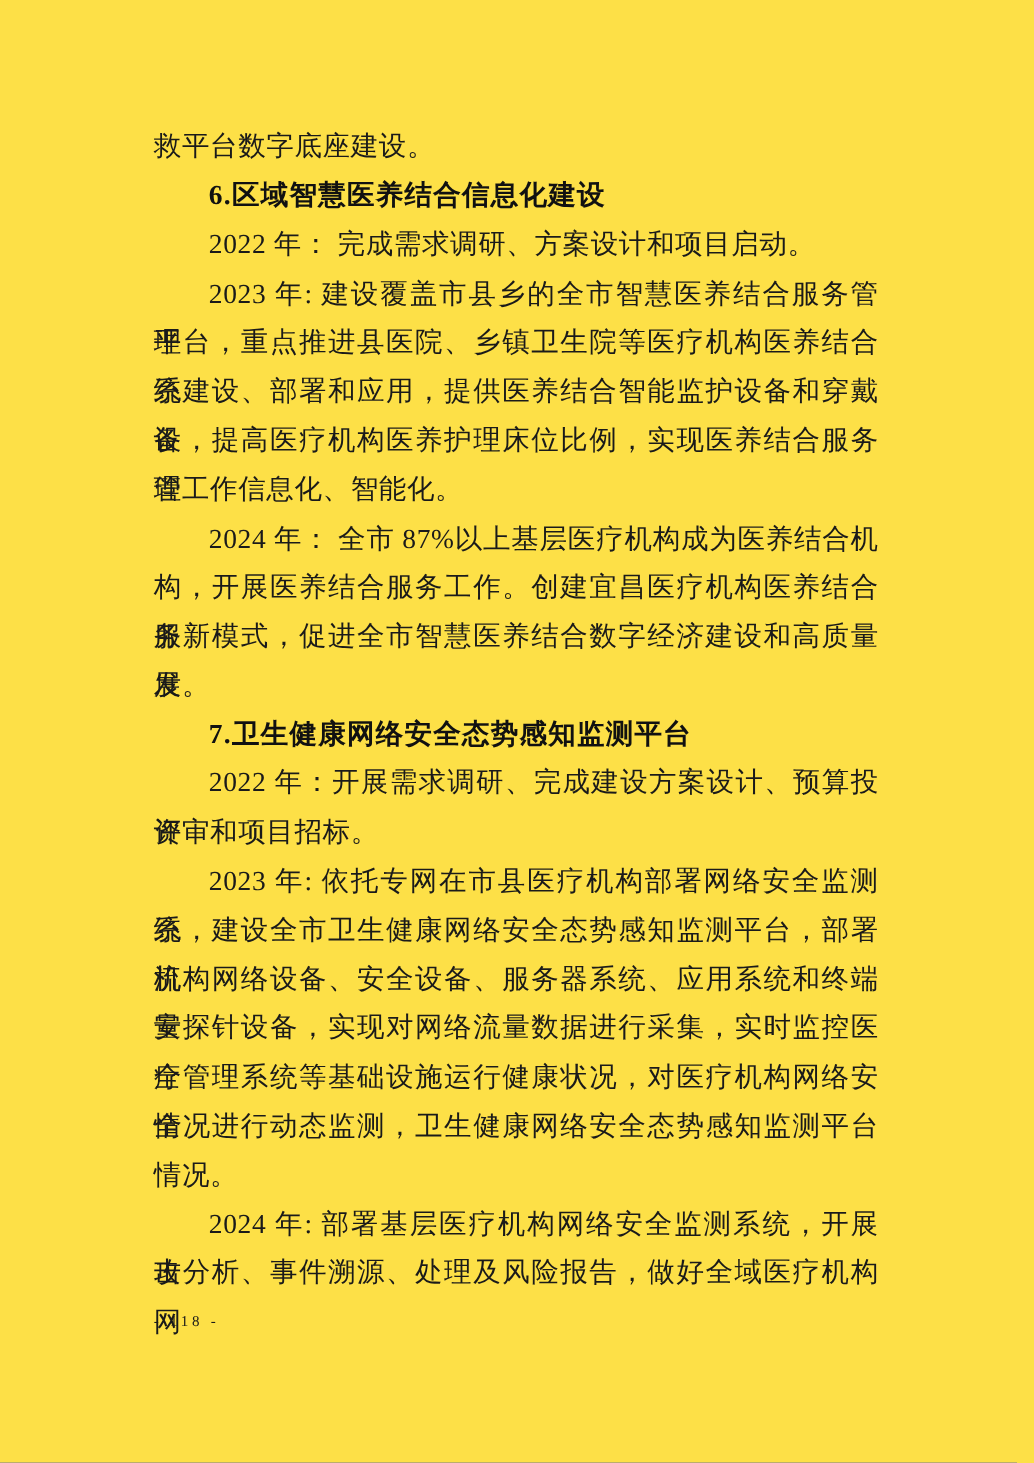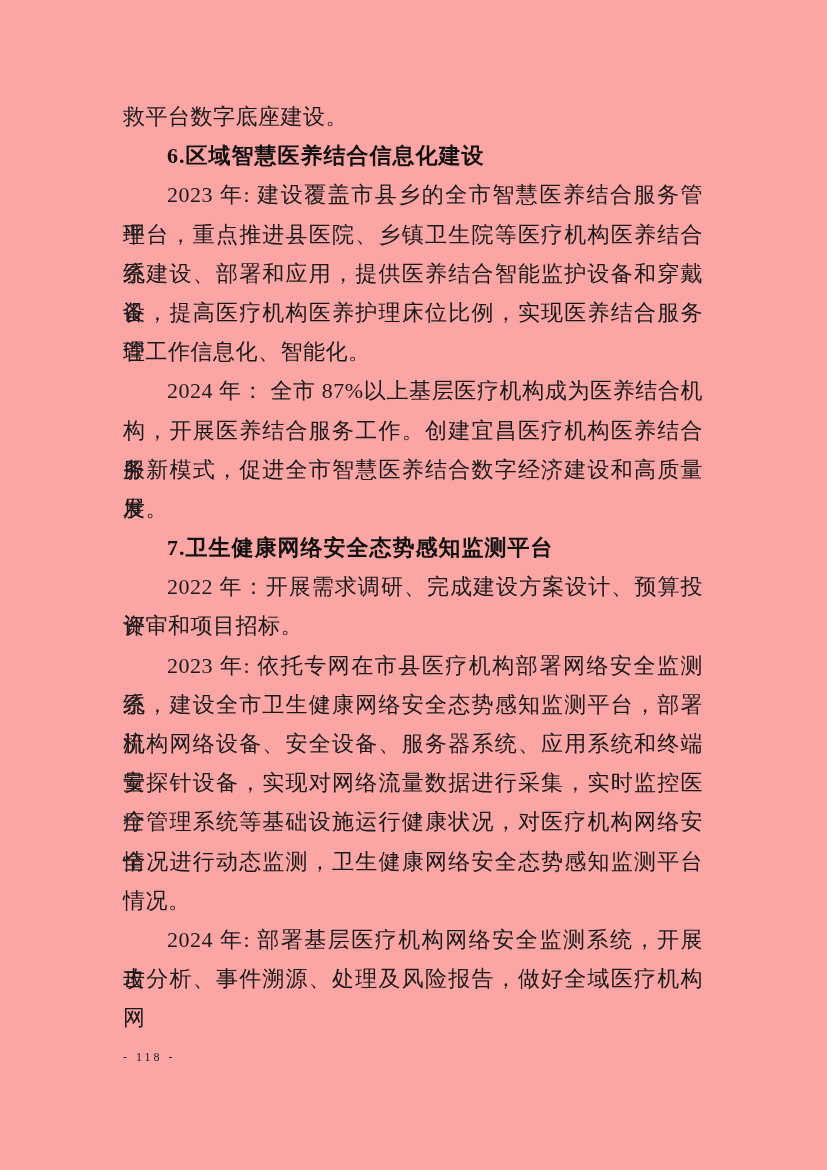"救平台数字底座建设。" .page { background: #fca5a5 -> #fde047 }
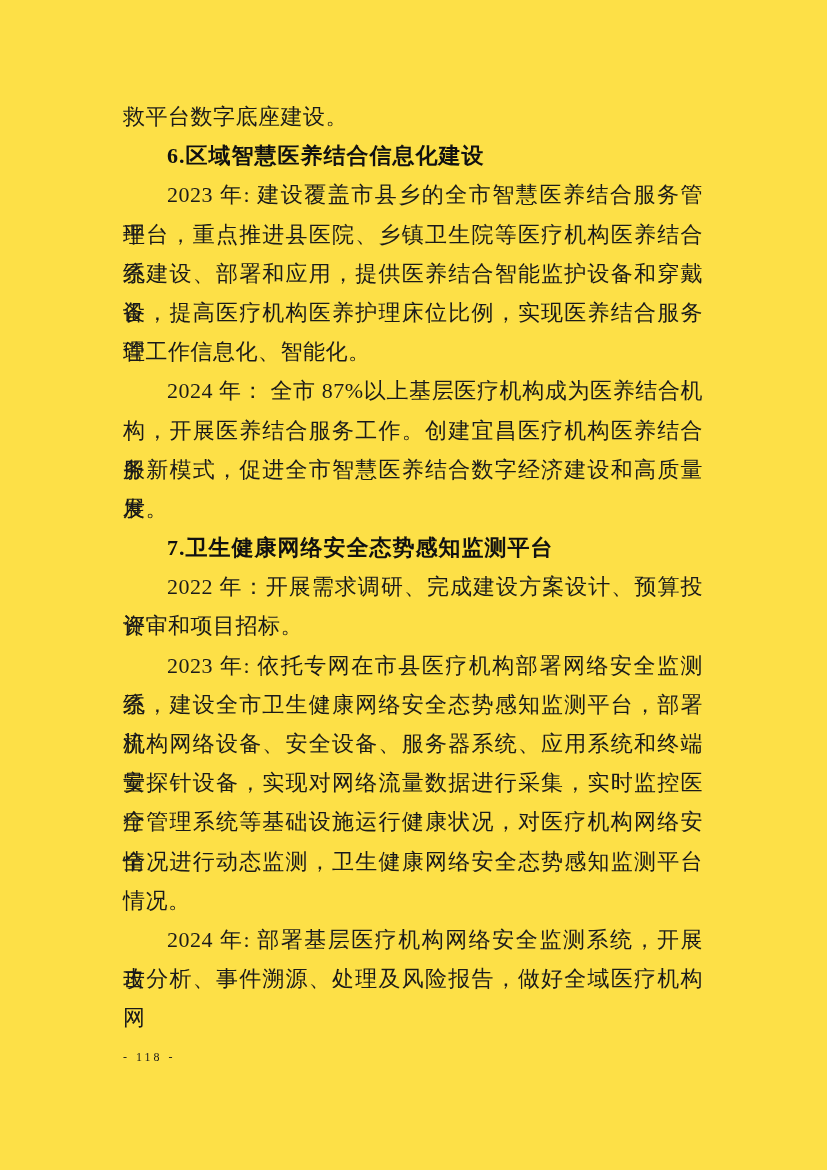"2022 年： 完成需求调研、方案设计和项目启动。" div.line { html: none -> <div>2022 年： 完成需求调研、方案设计和项目启动。</div> }
